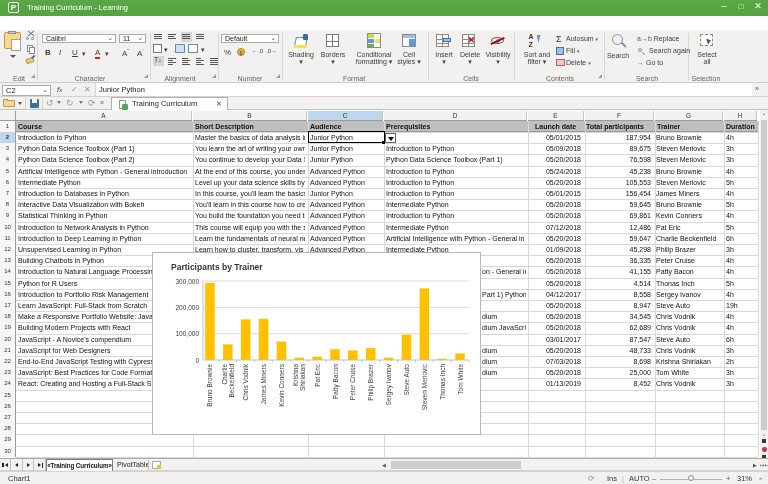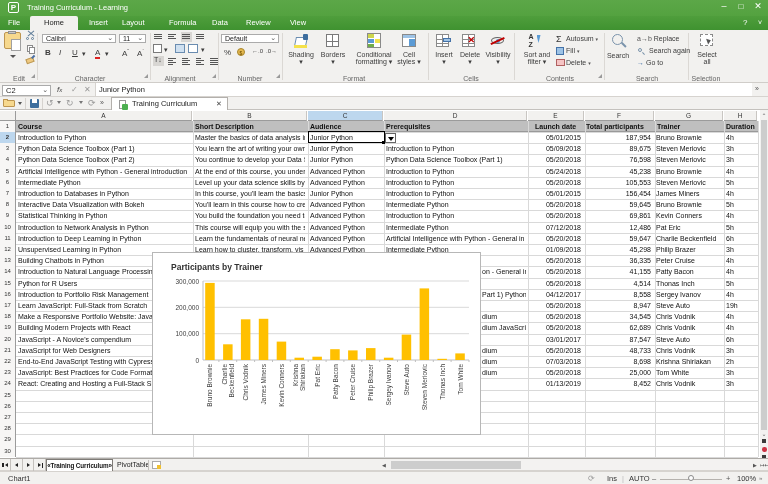"File" div.abs { html: <div> <div>File</div> <div>Insert</div> <div>Layout</div> <div>Formula</div> <div>Data</div> <div>Review</div> <div>View</div> <div>Home</div> <div>?</div> <div>˅</div> </div> -> none }
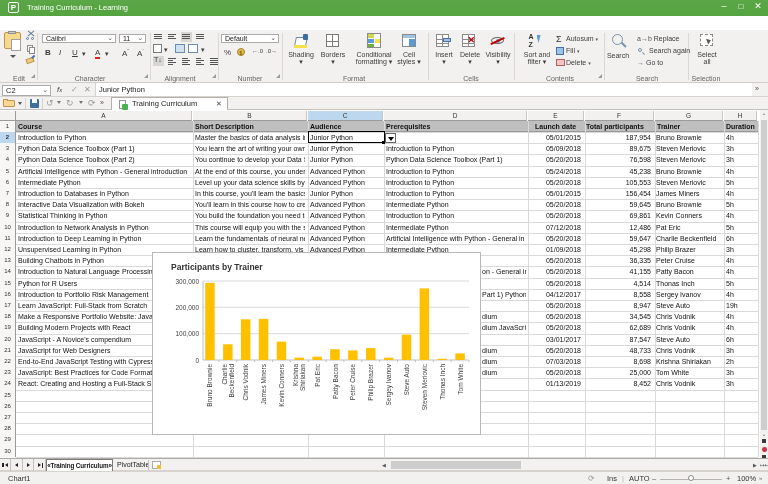"100%" div.st { text: 100% -> 31% }
